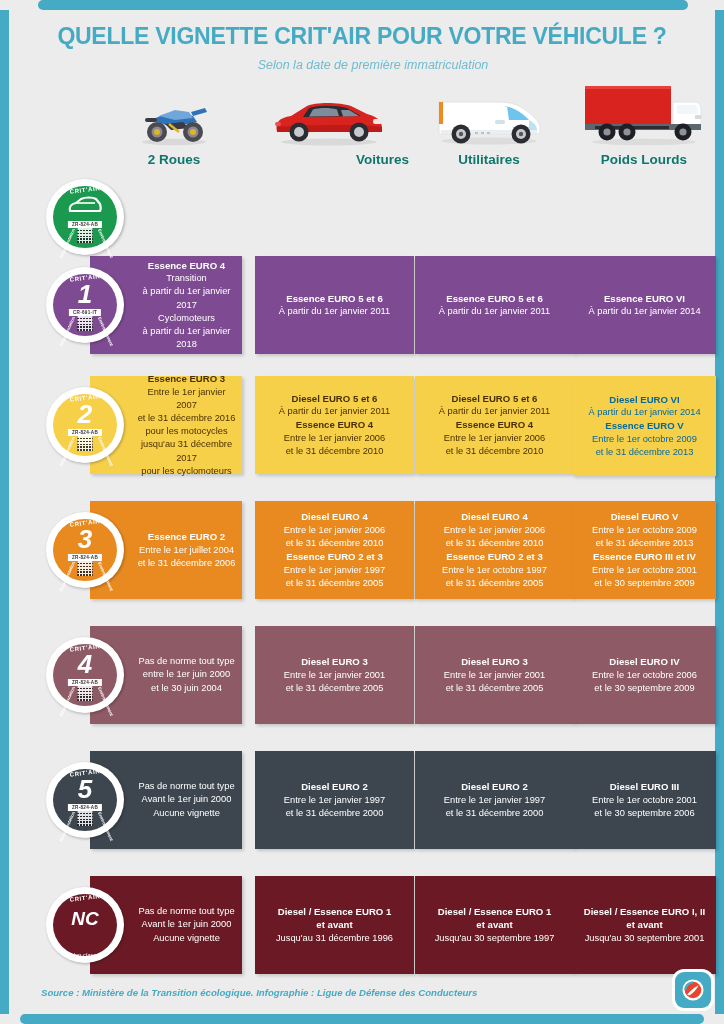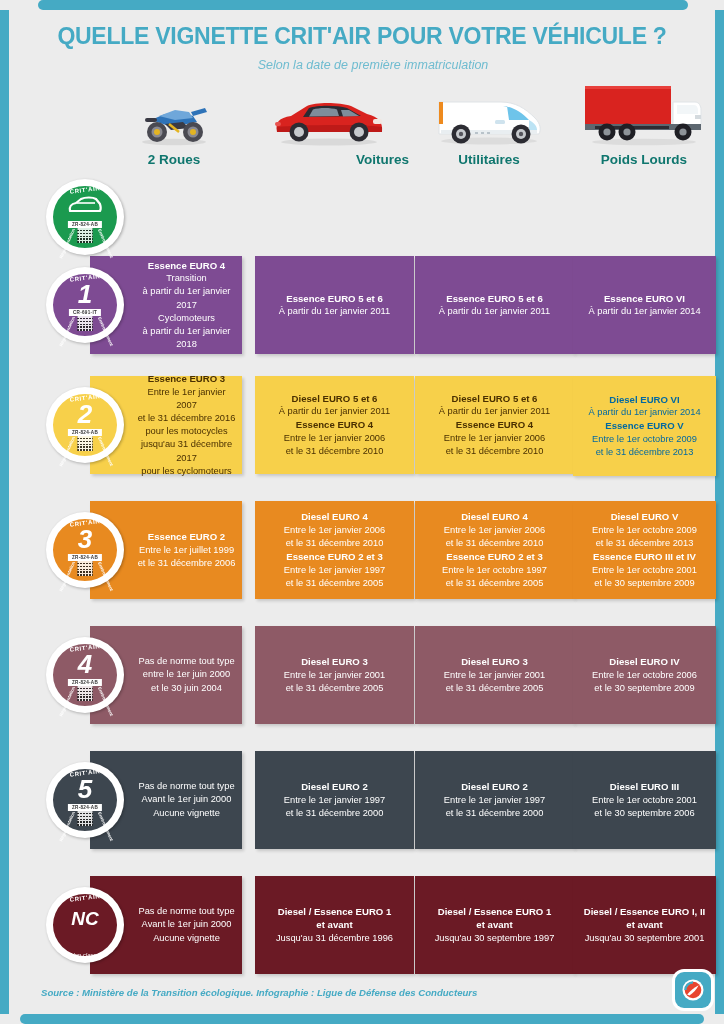"Entre le 1er juillet 1999" div.l { text: 1999 -> 2004 }
